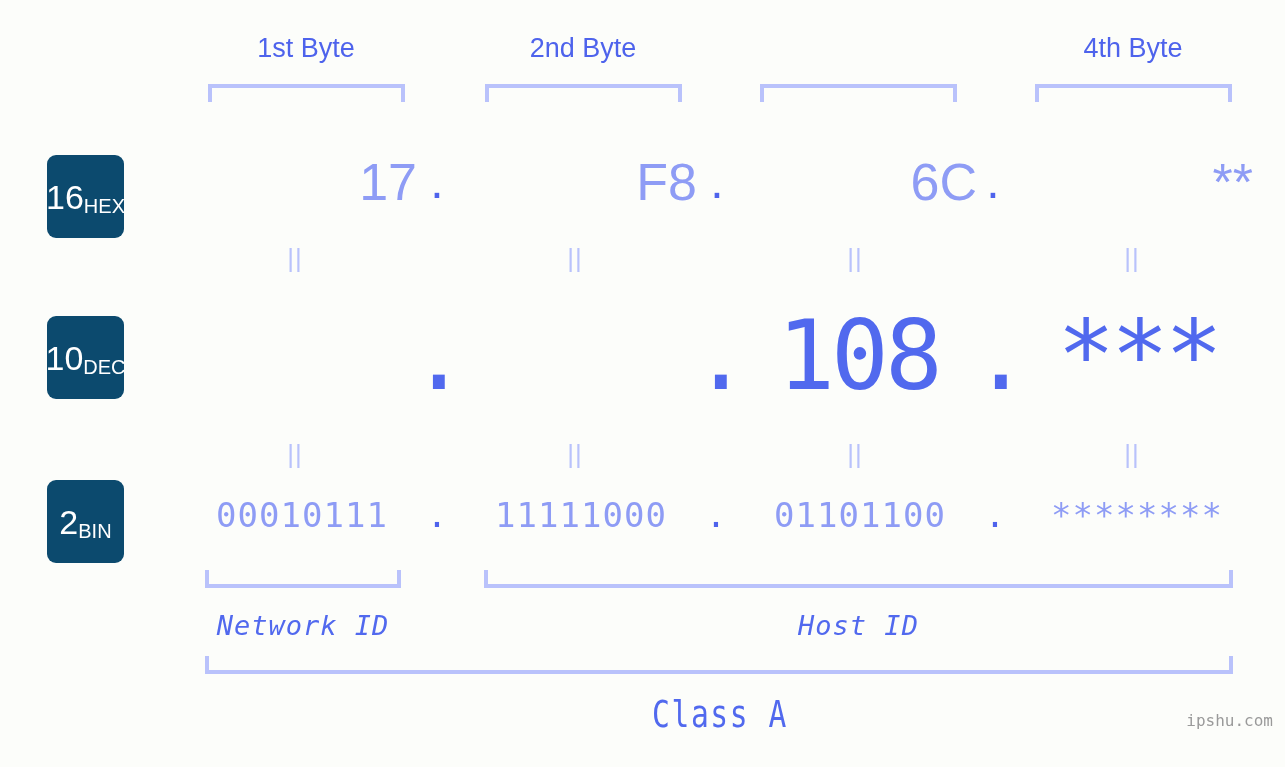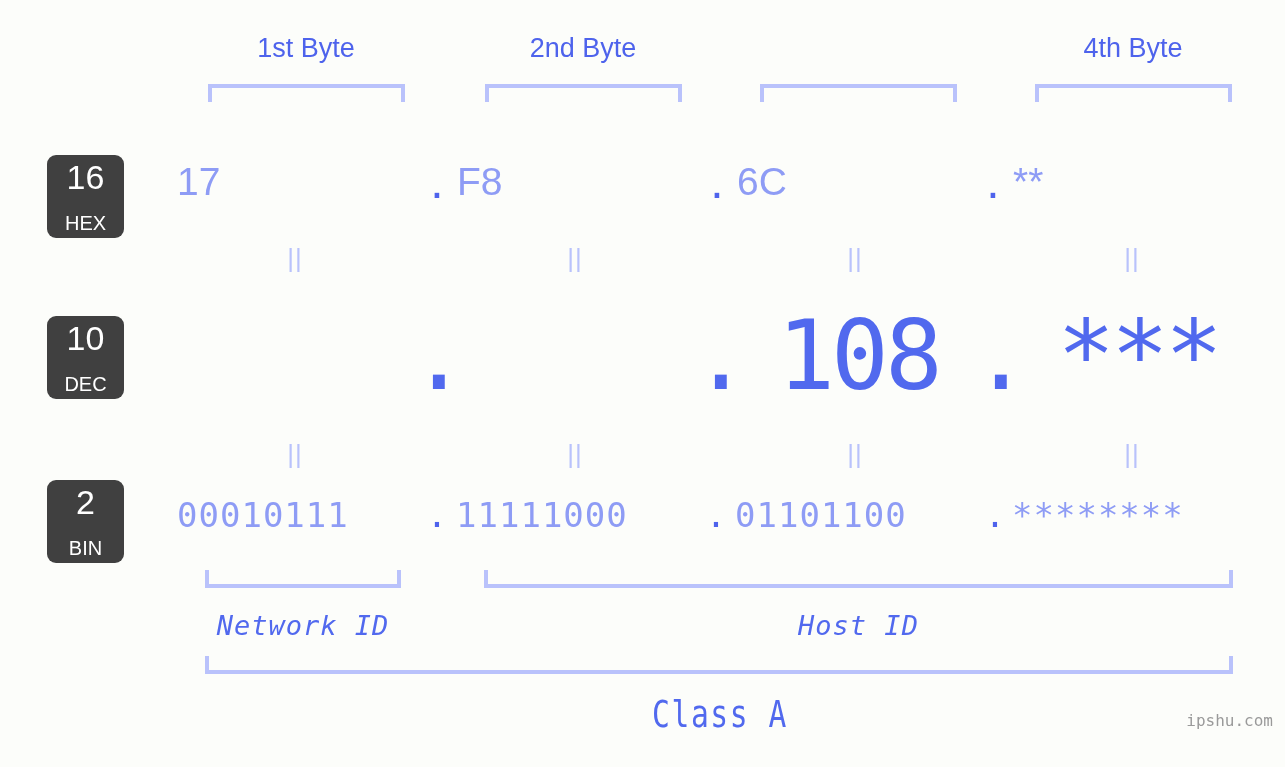"16" .badge { background: #404040 -> #0c4a6e; flex-direction: column -> row }
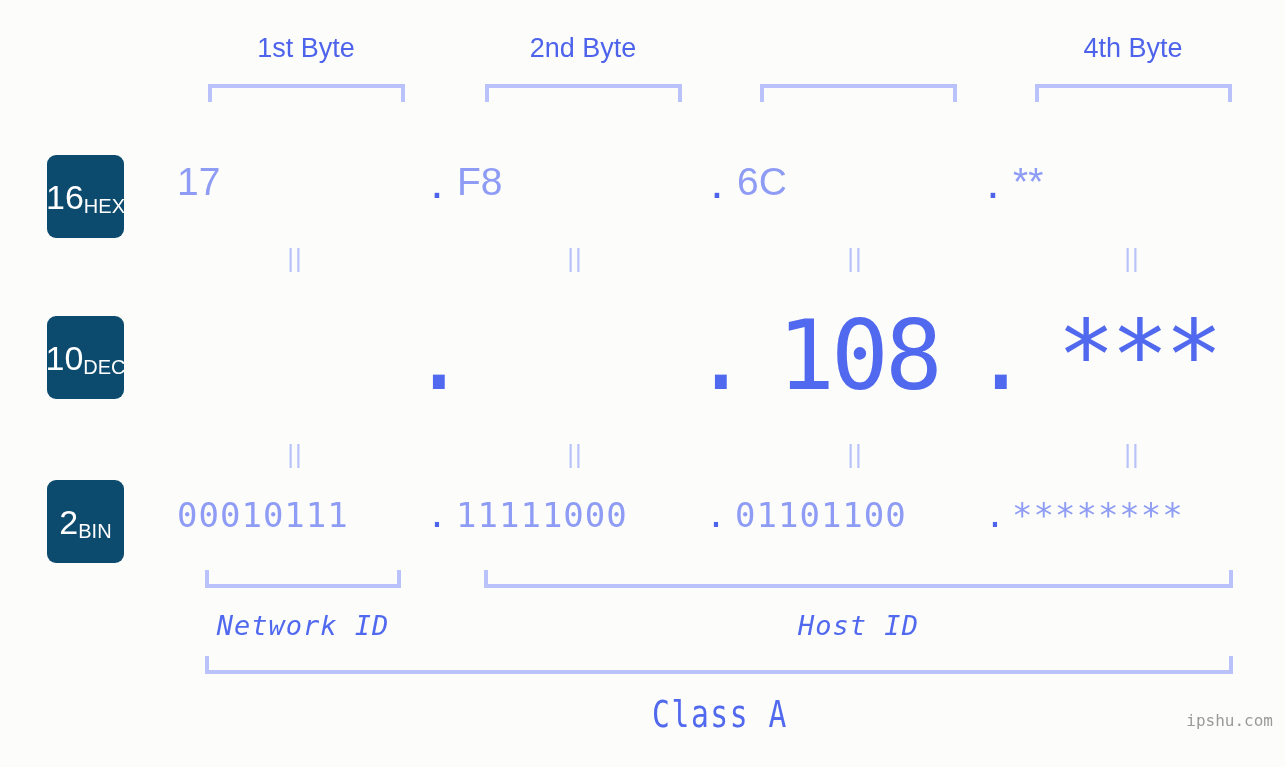"17" .hex-val { font-size: 39px -> 52px; text-align: left -> right }
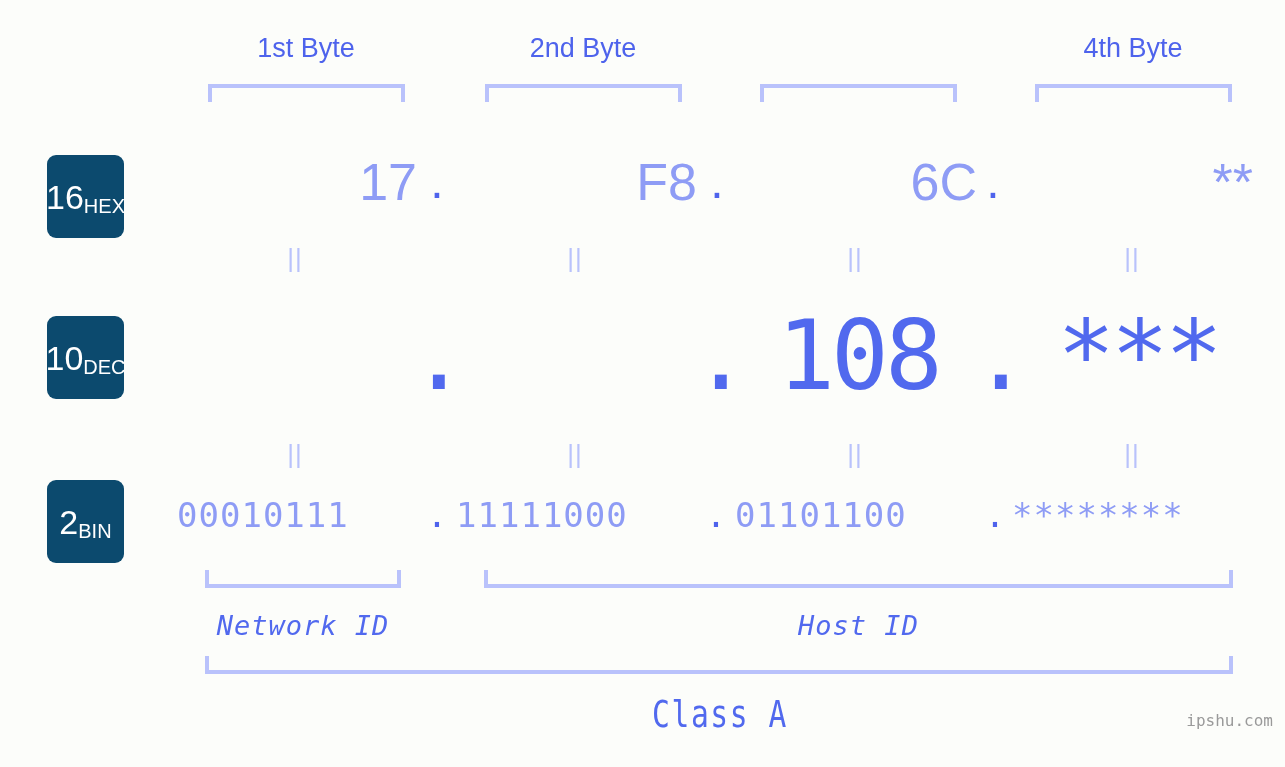"00010111" .bin-val { text-align: left -> center }
